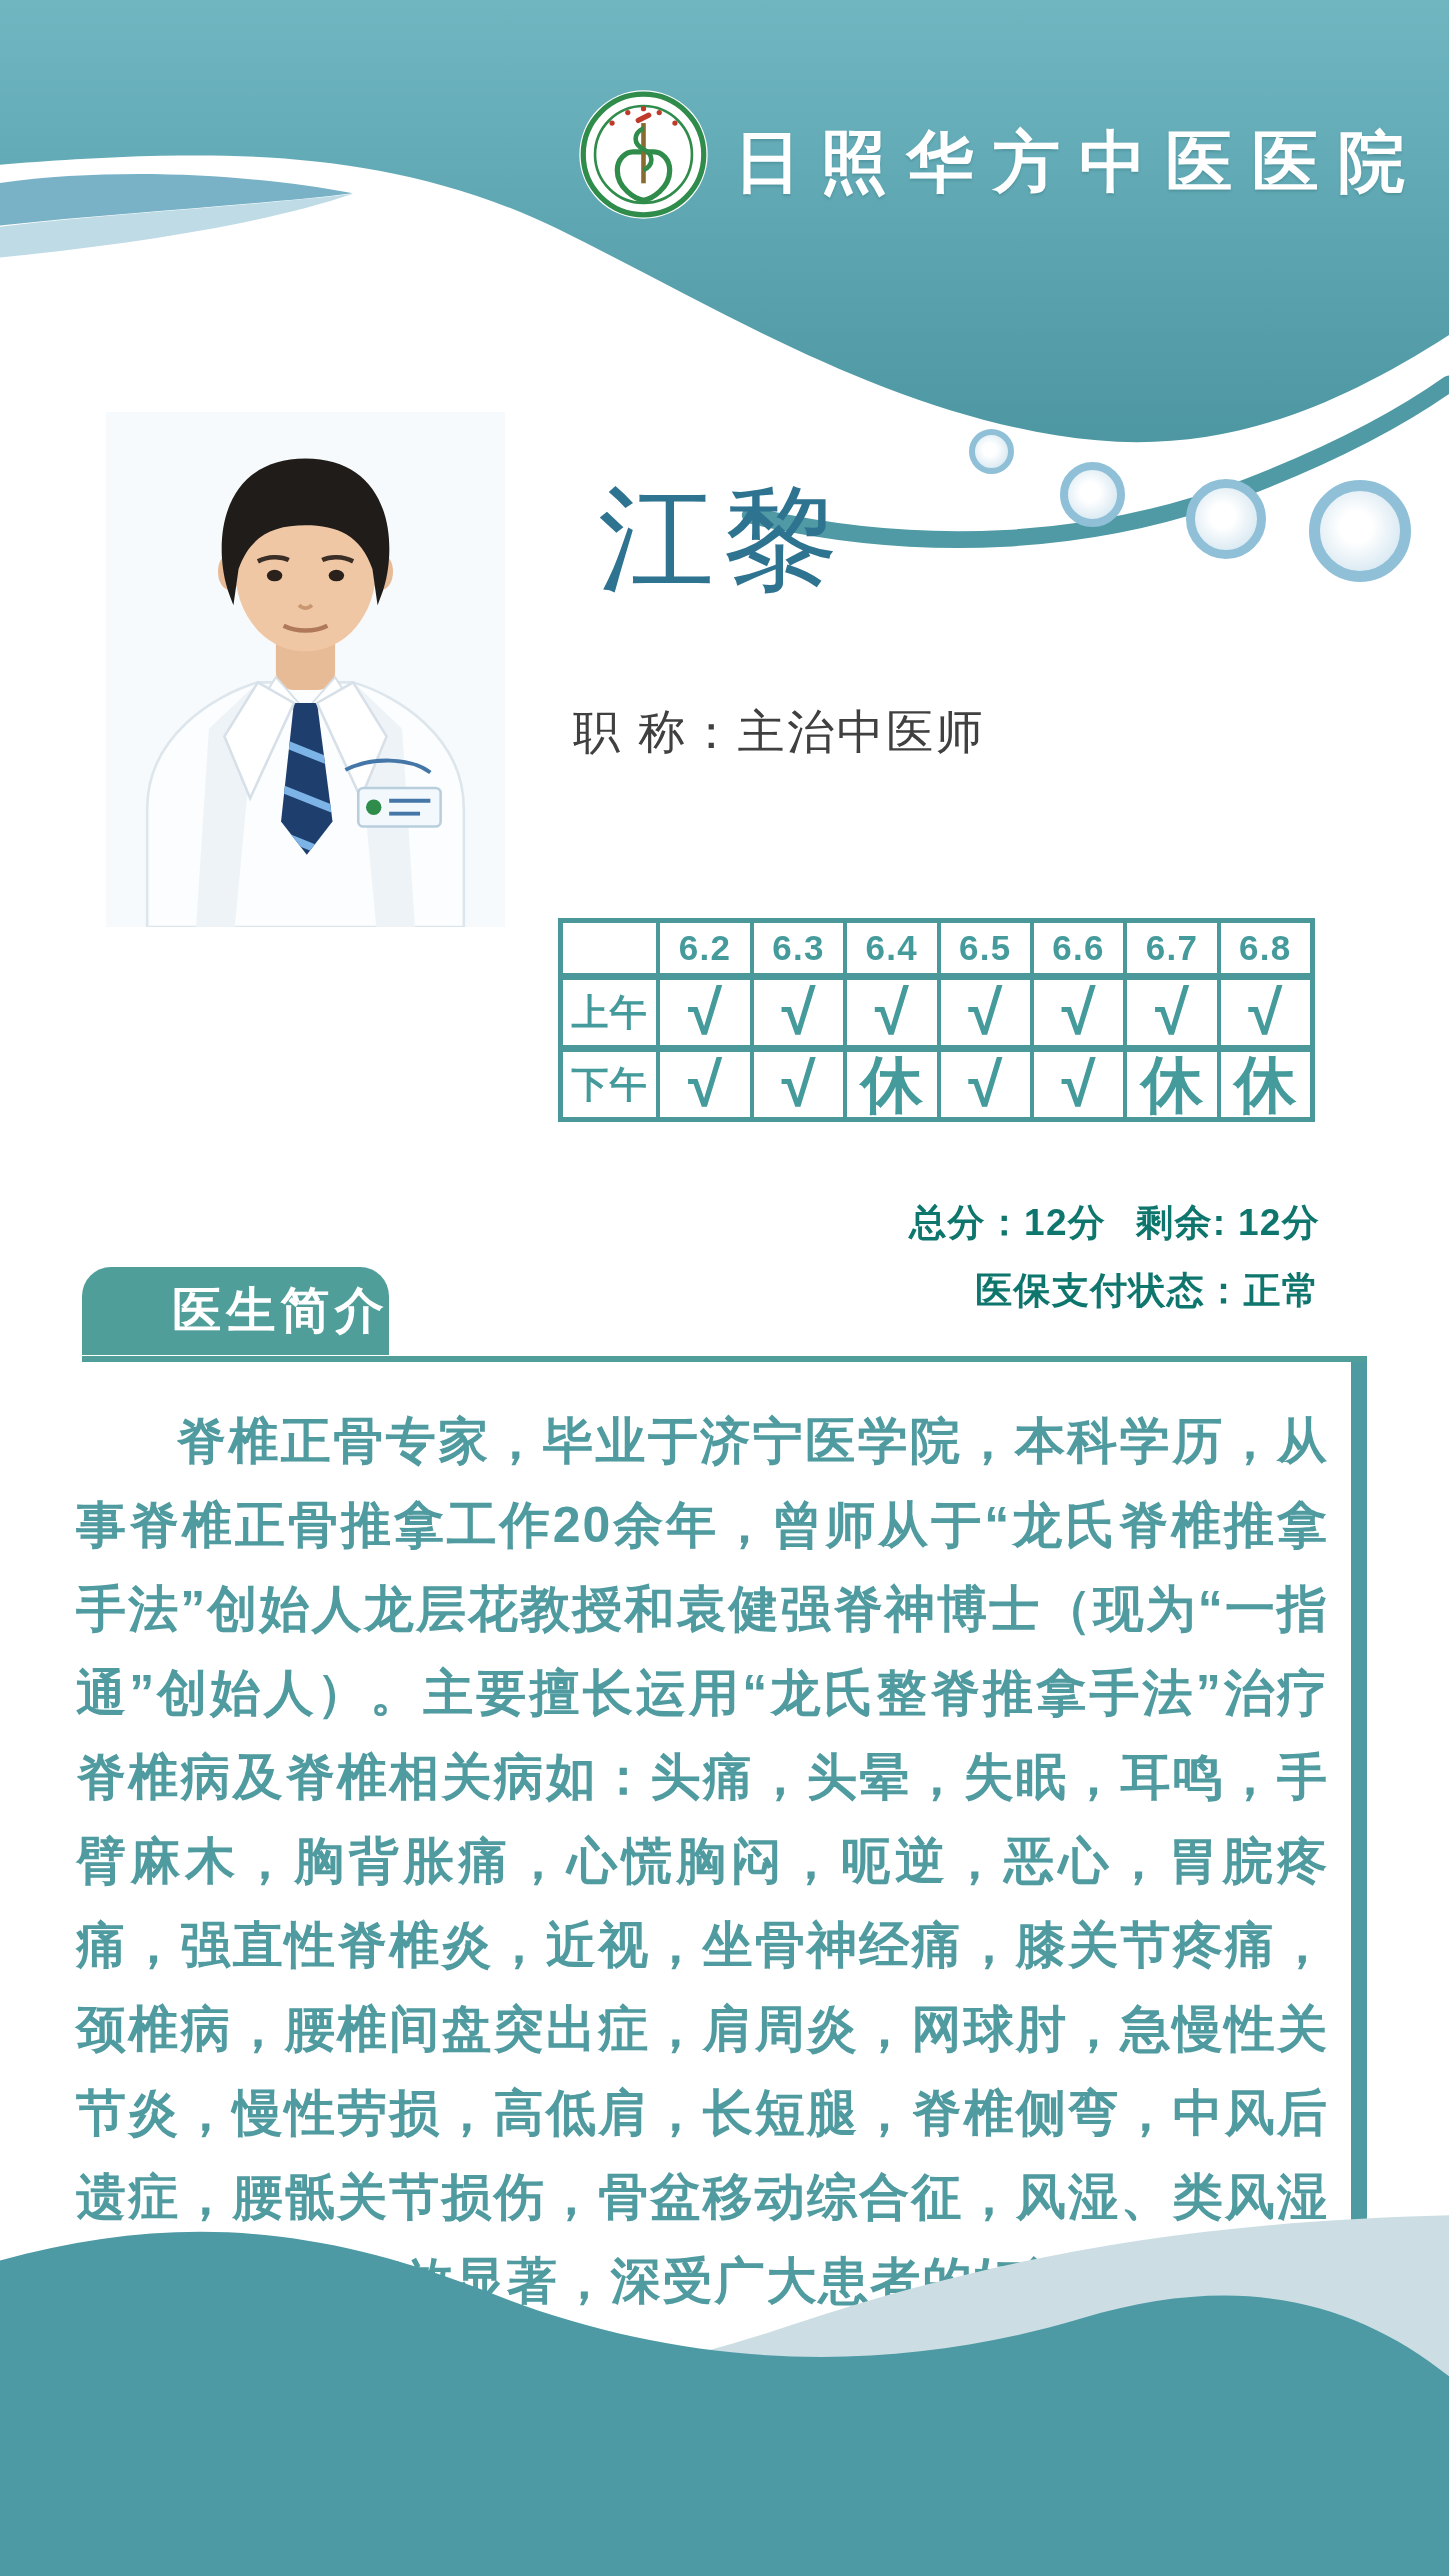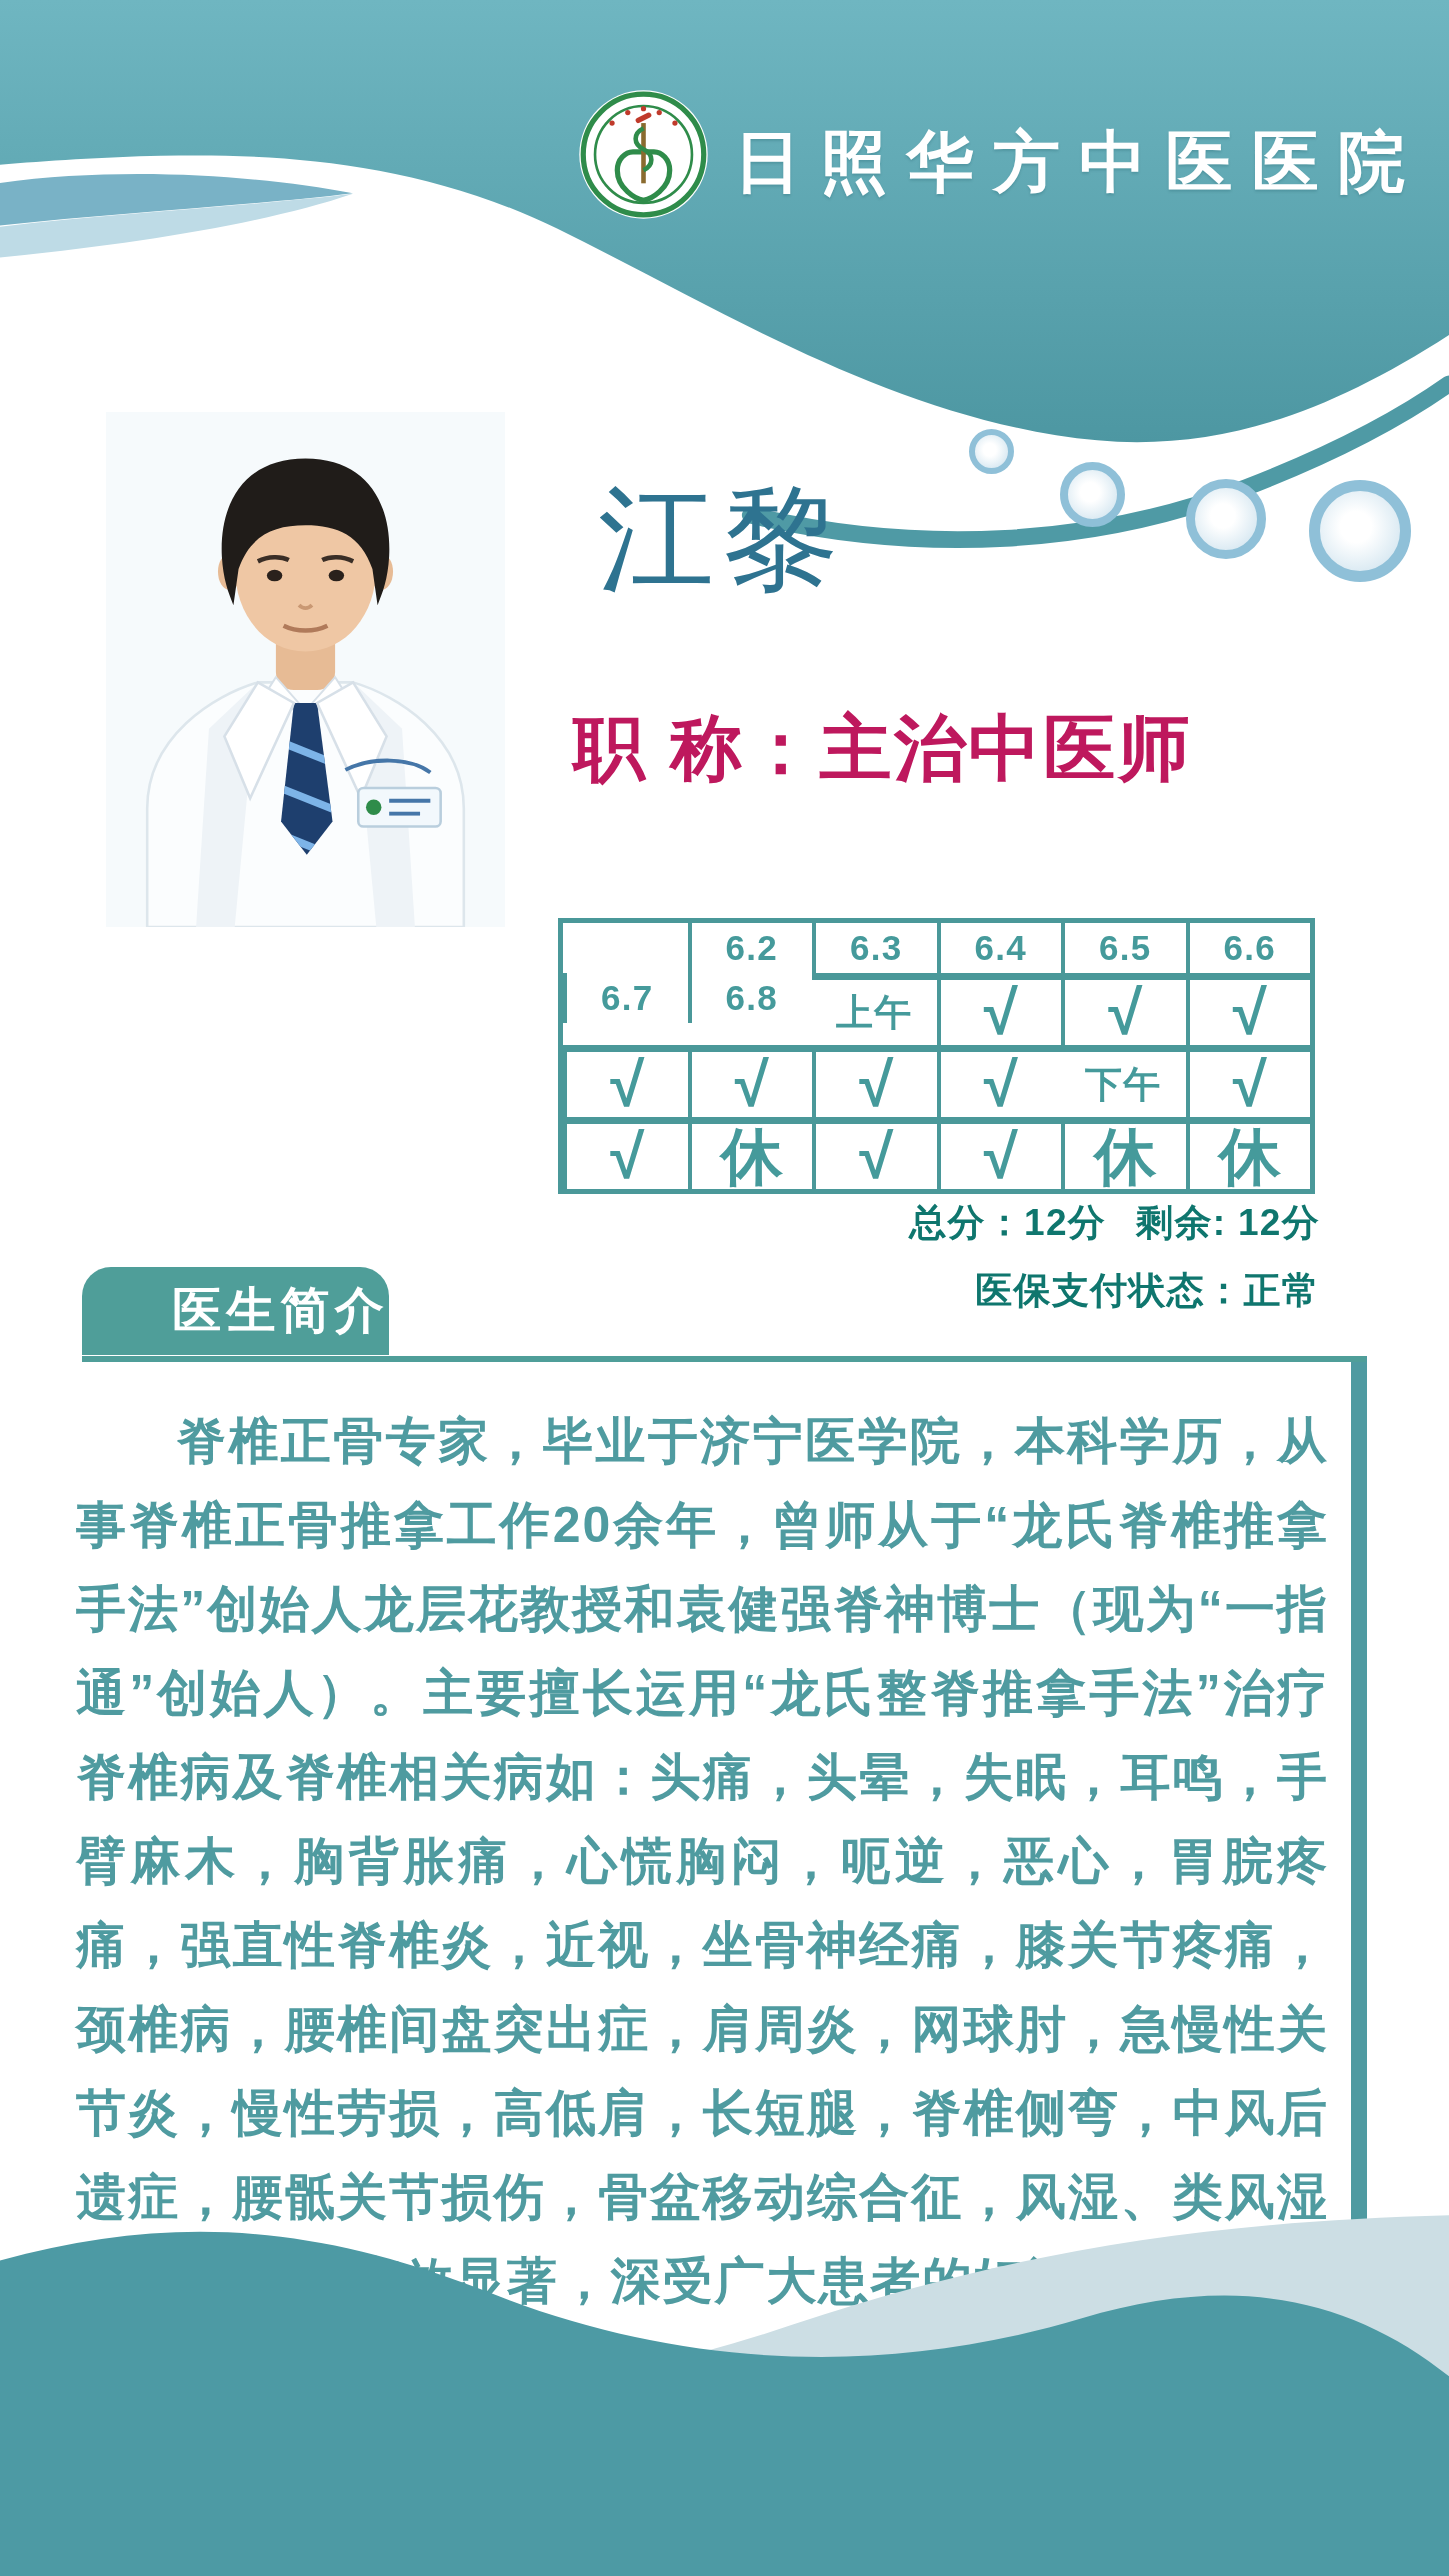"职 称：主治中医师" .info-line { color: #be185d -> #404040; font-size: 72px -> 47px; font-weight: bold -> normal }
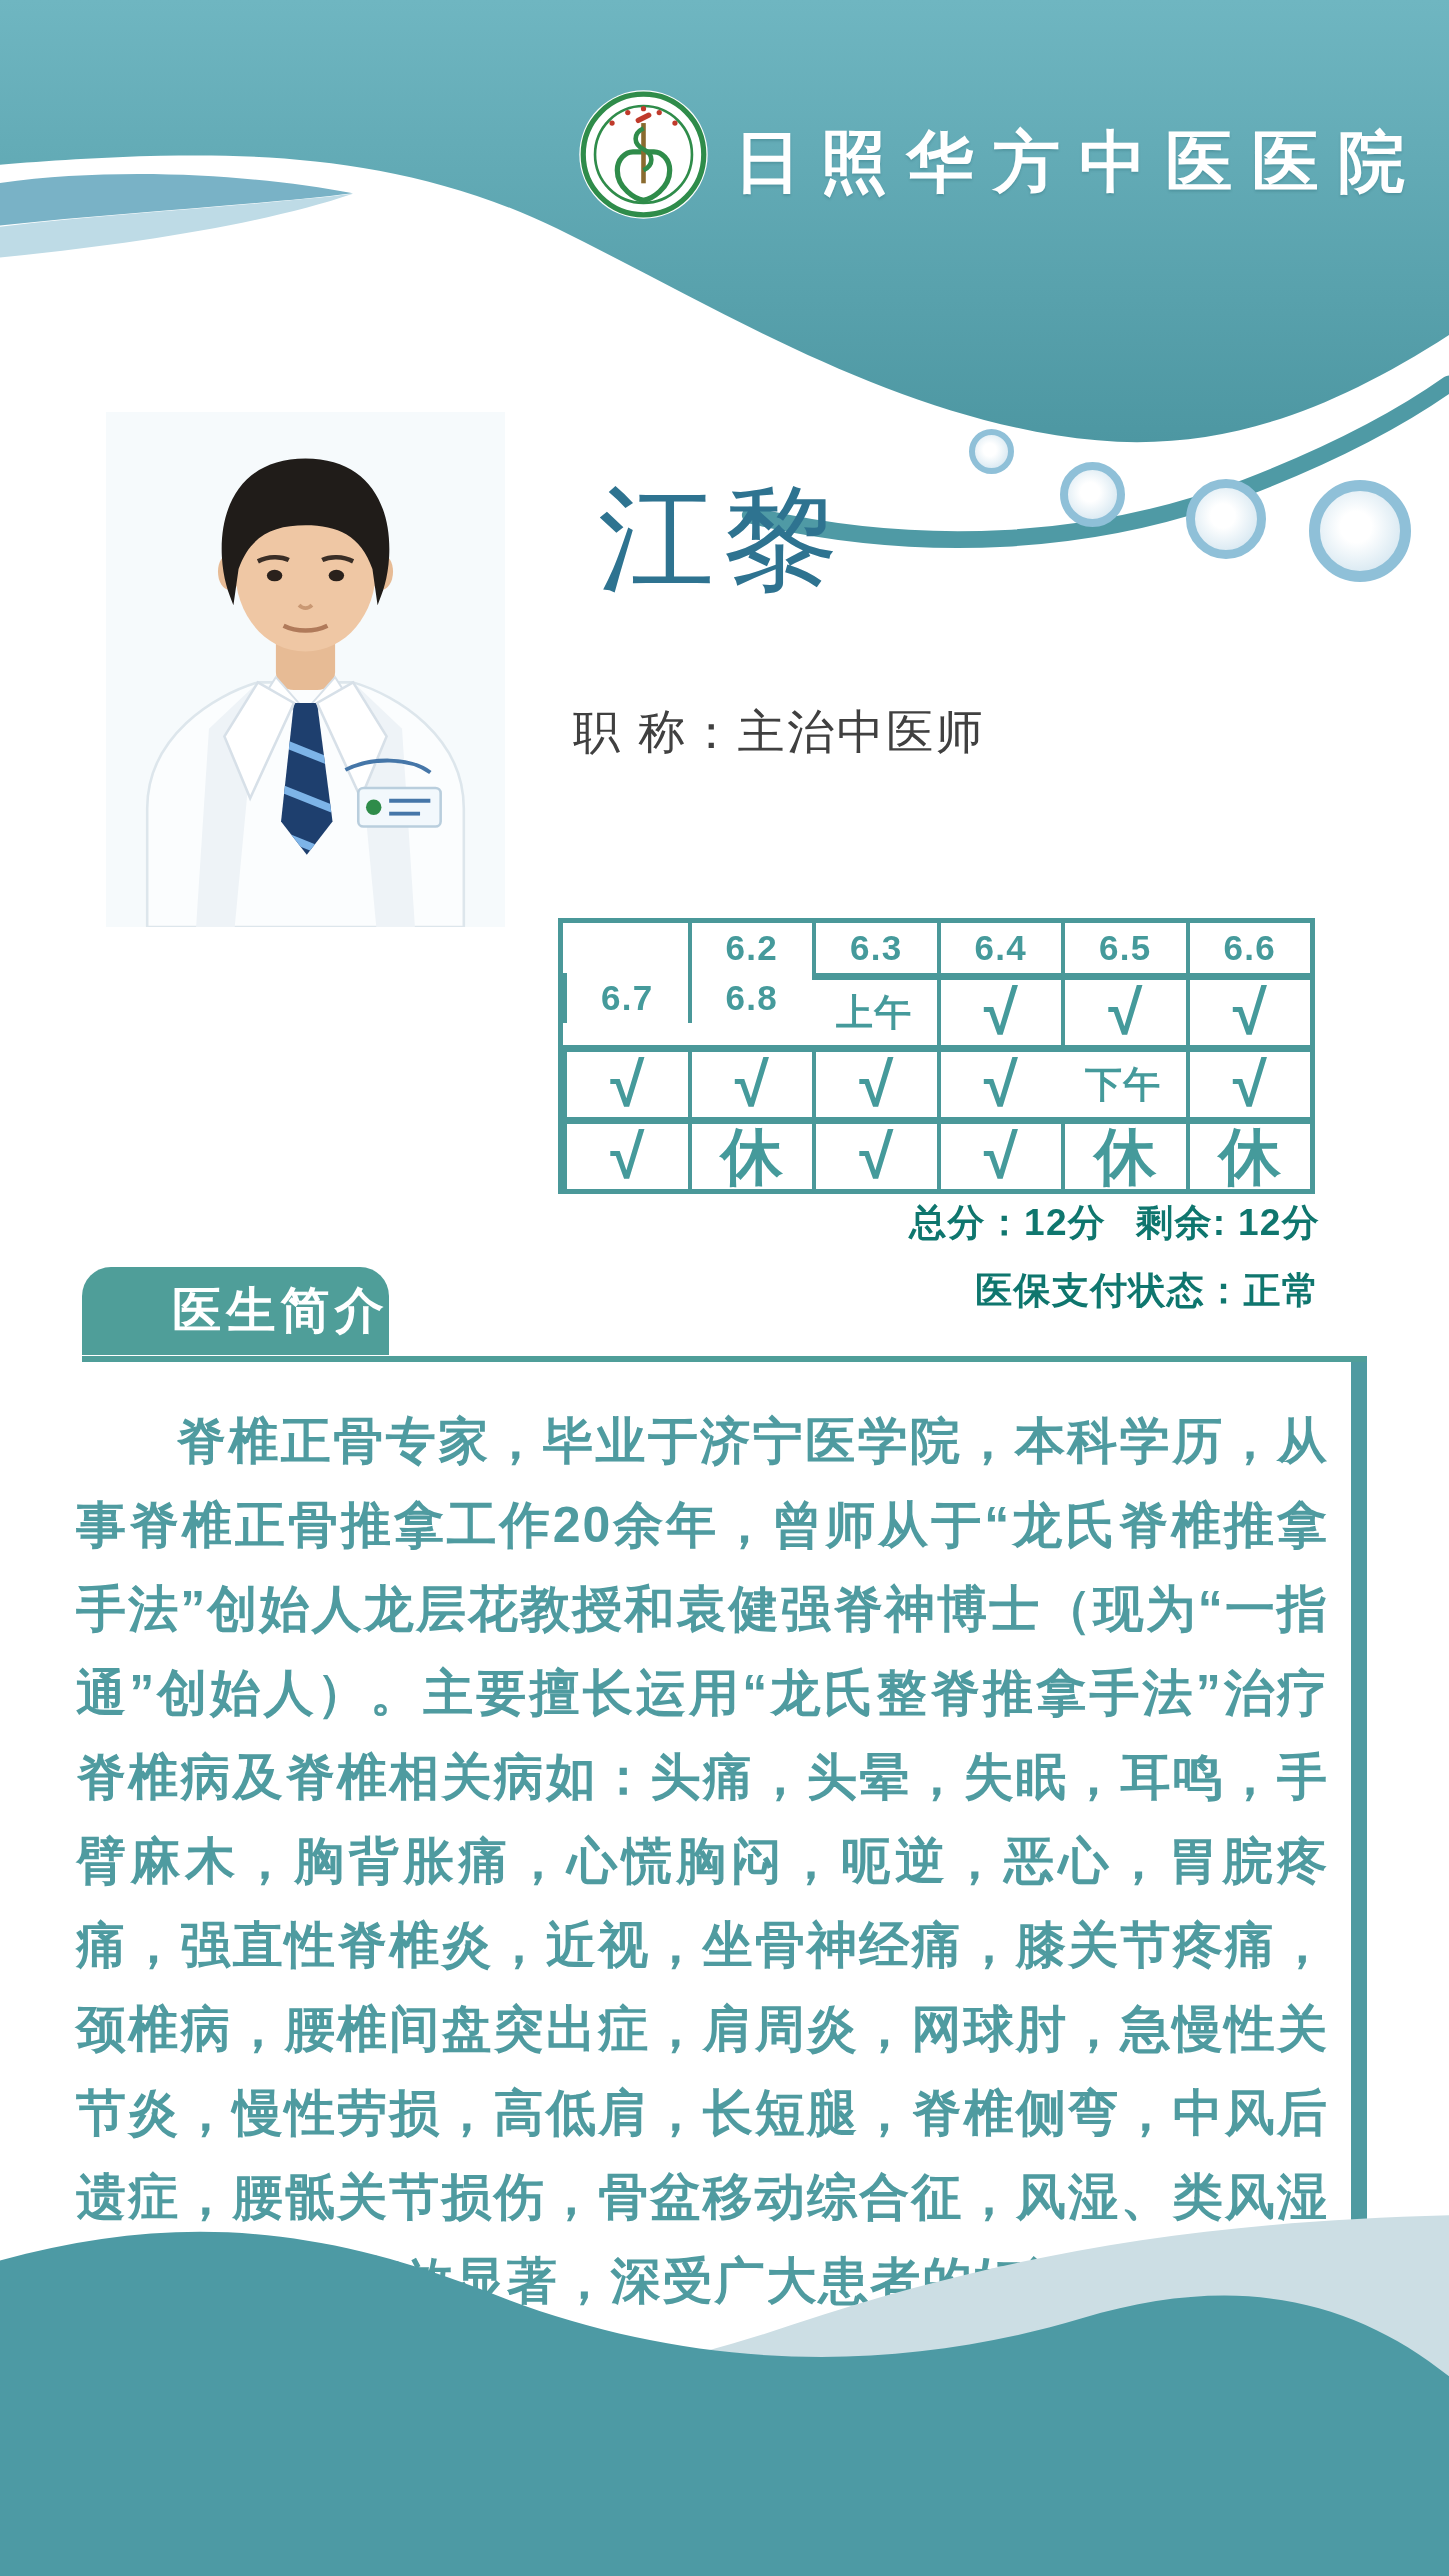"6.2" #schedule-table { grid-template-columns: repeat(6,1fr) -> repeat(8,1fr) }
